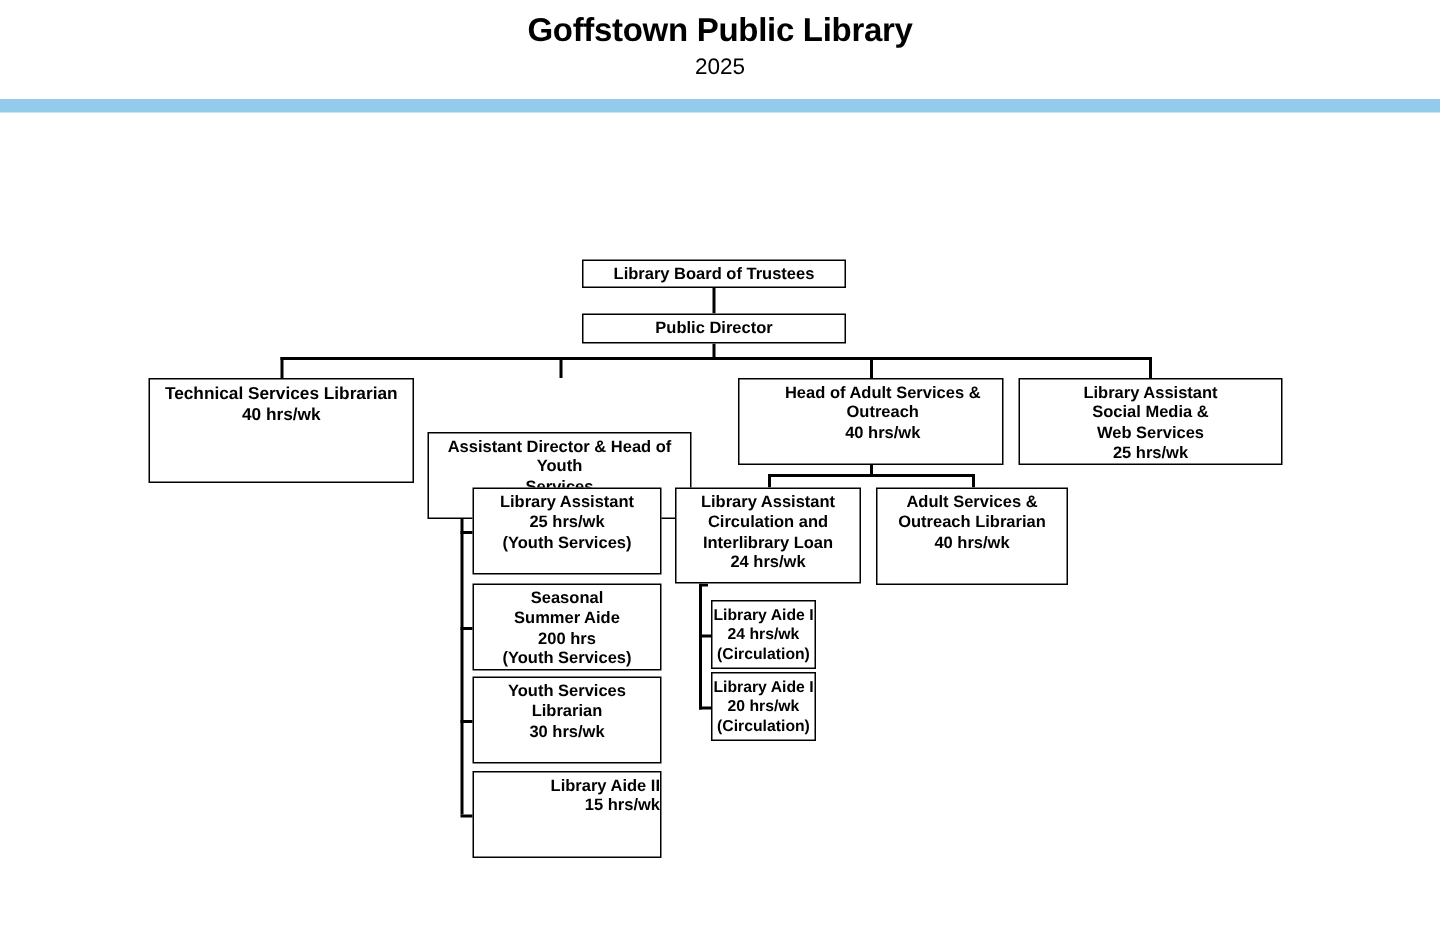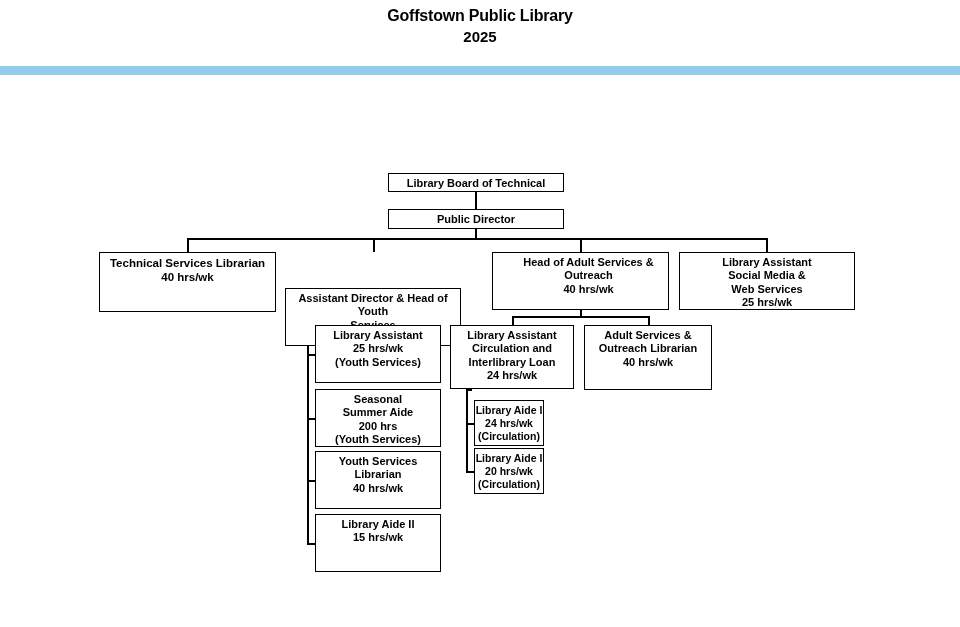"Goffstown Public Library" #chart-title { font-size: 16px -> 22px }
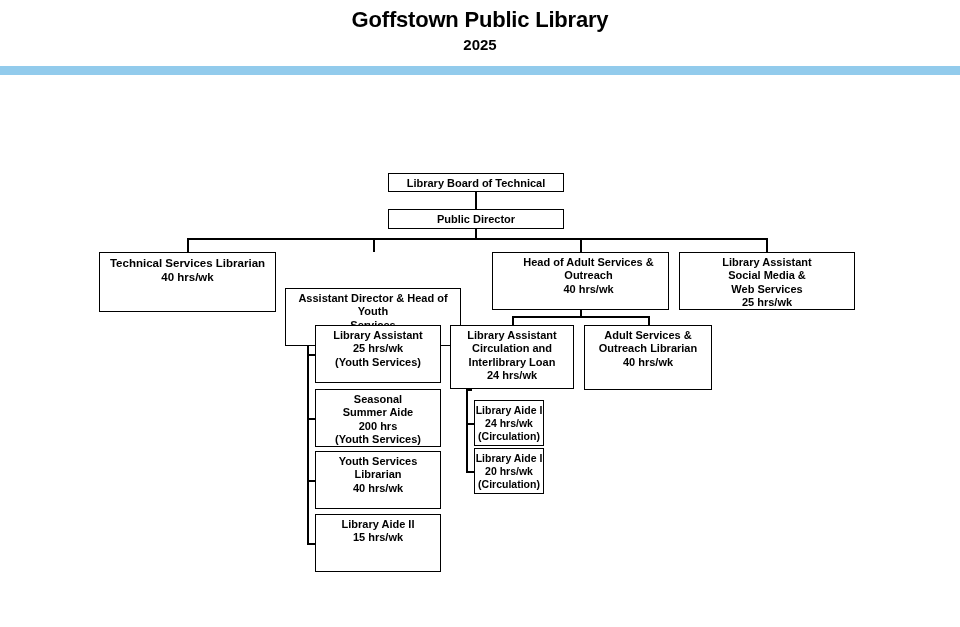"2025" #chart-year { font-weight: bold -> normal }
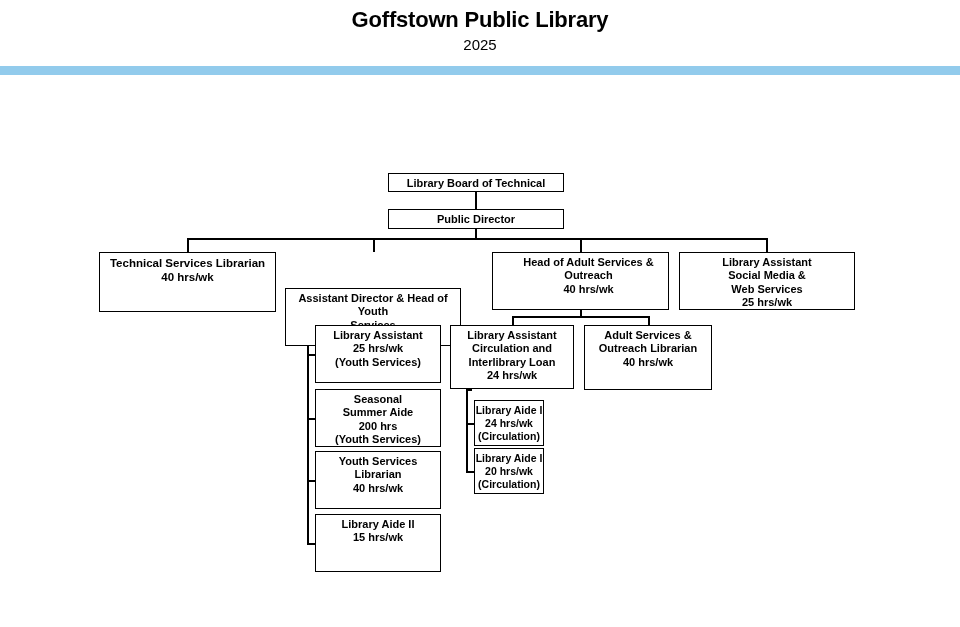"Library Board of Technical" span.node-text { text: Technical -> Trustees }
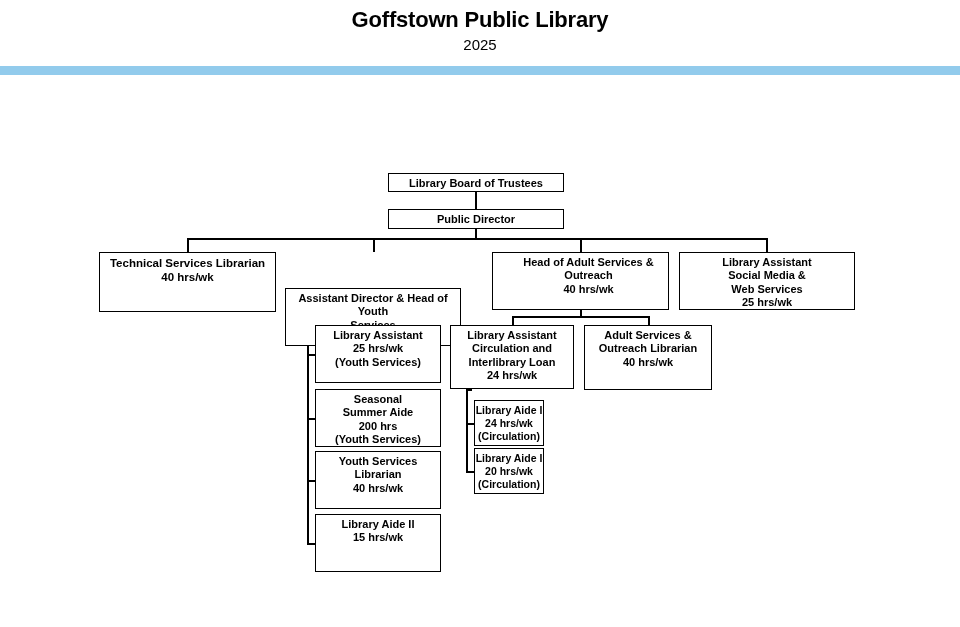"Technical Services Librarian" div.node { height: 60px -> 70px }
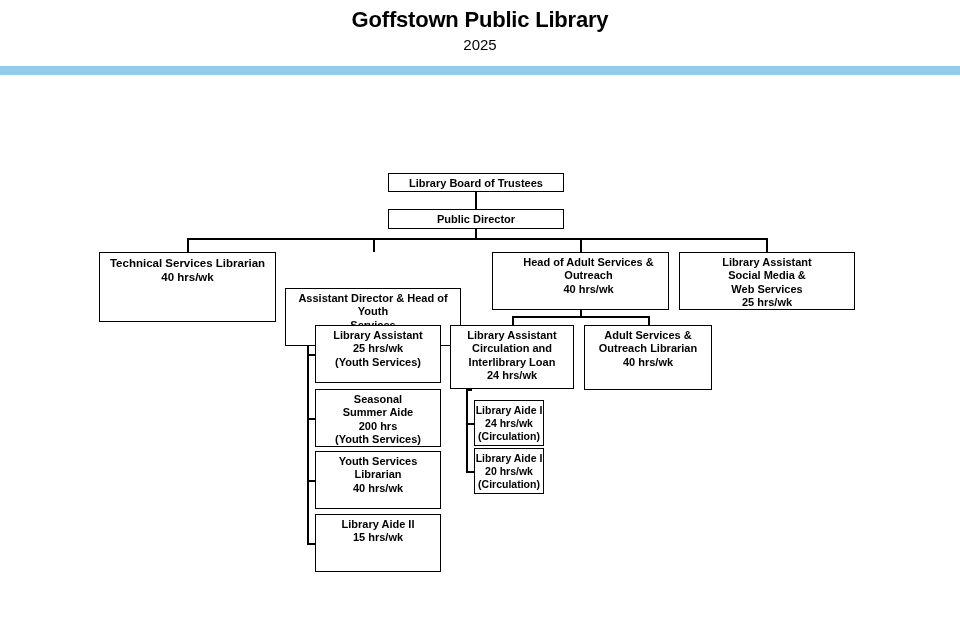"Youth Services Librarian" span.node-text { text: 40 -> 30 }
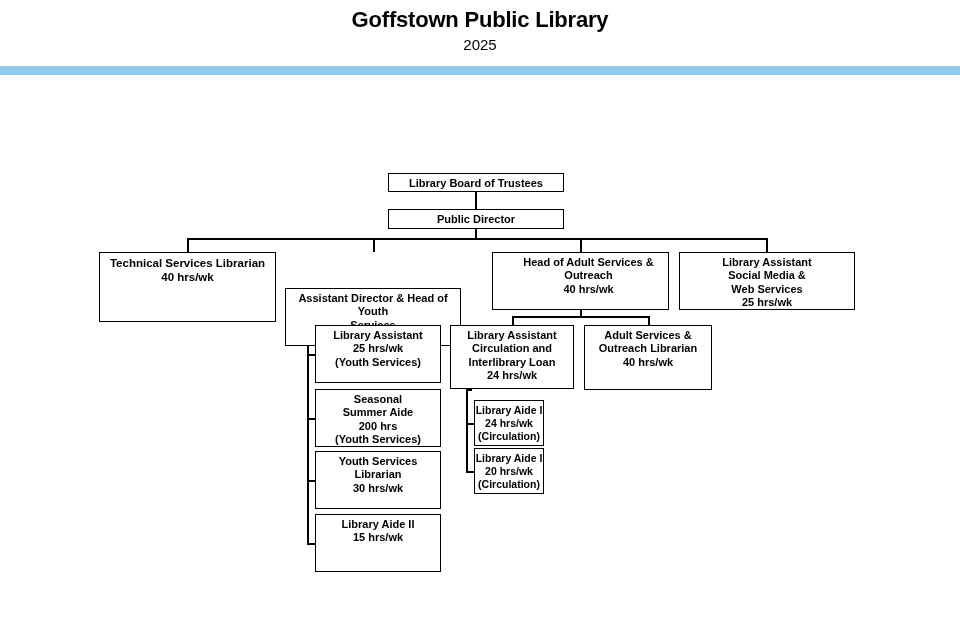"Library Aide II" div.node { text-align: none -> right }
